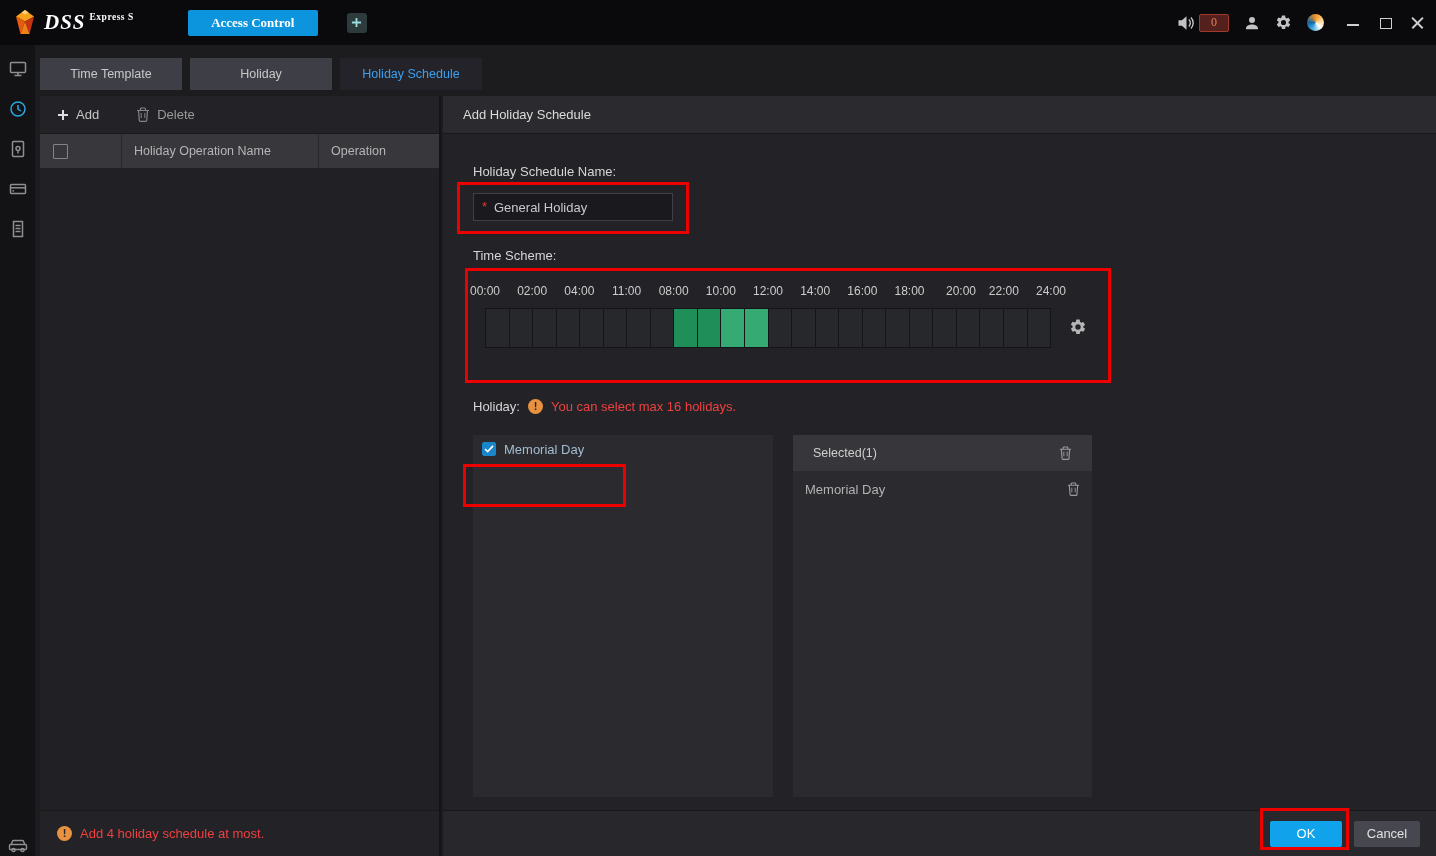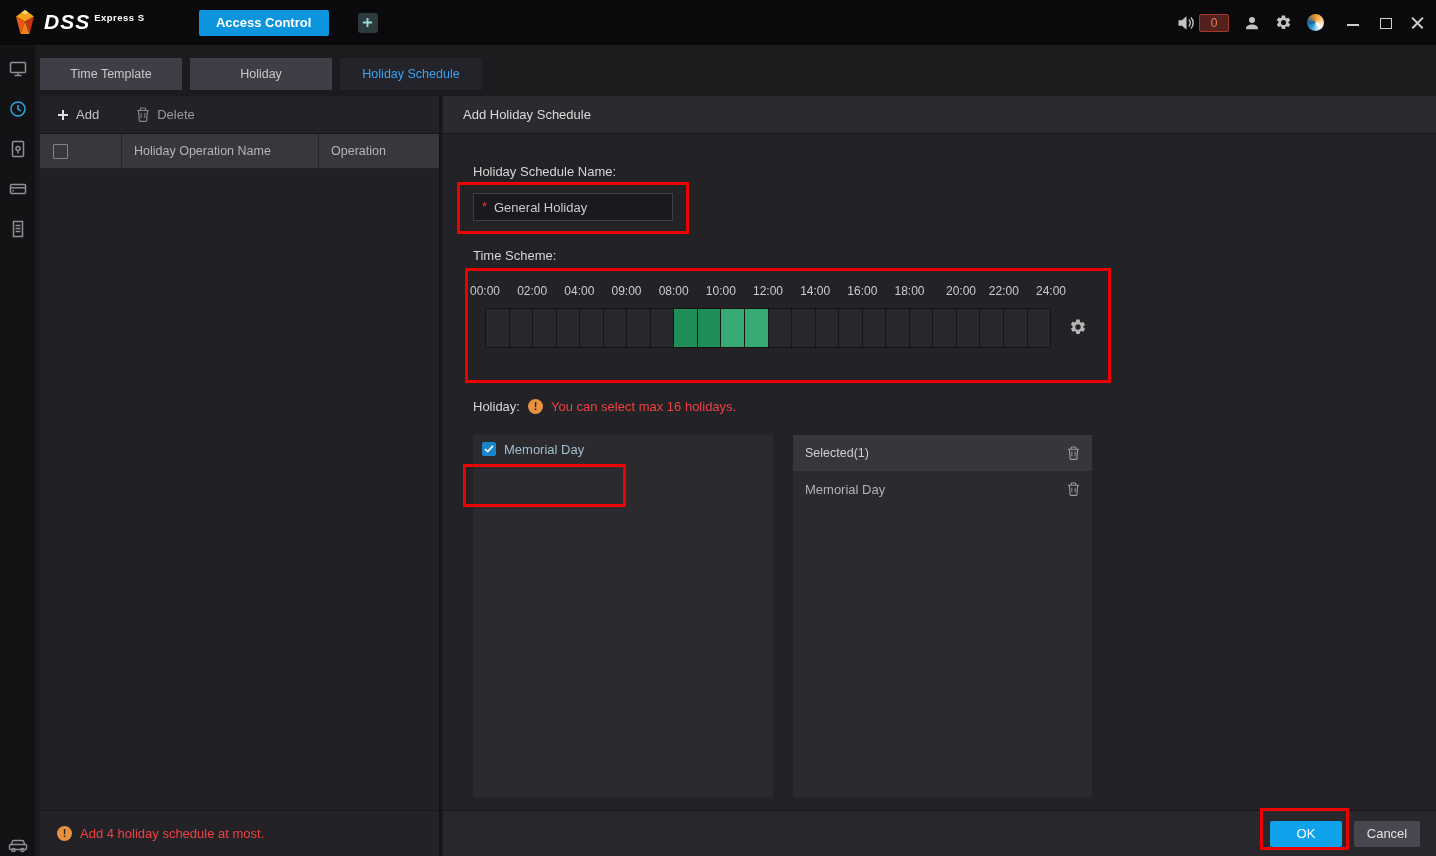"DSS" .titlebar { font-family: none -> Liberation Serif, serif }
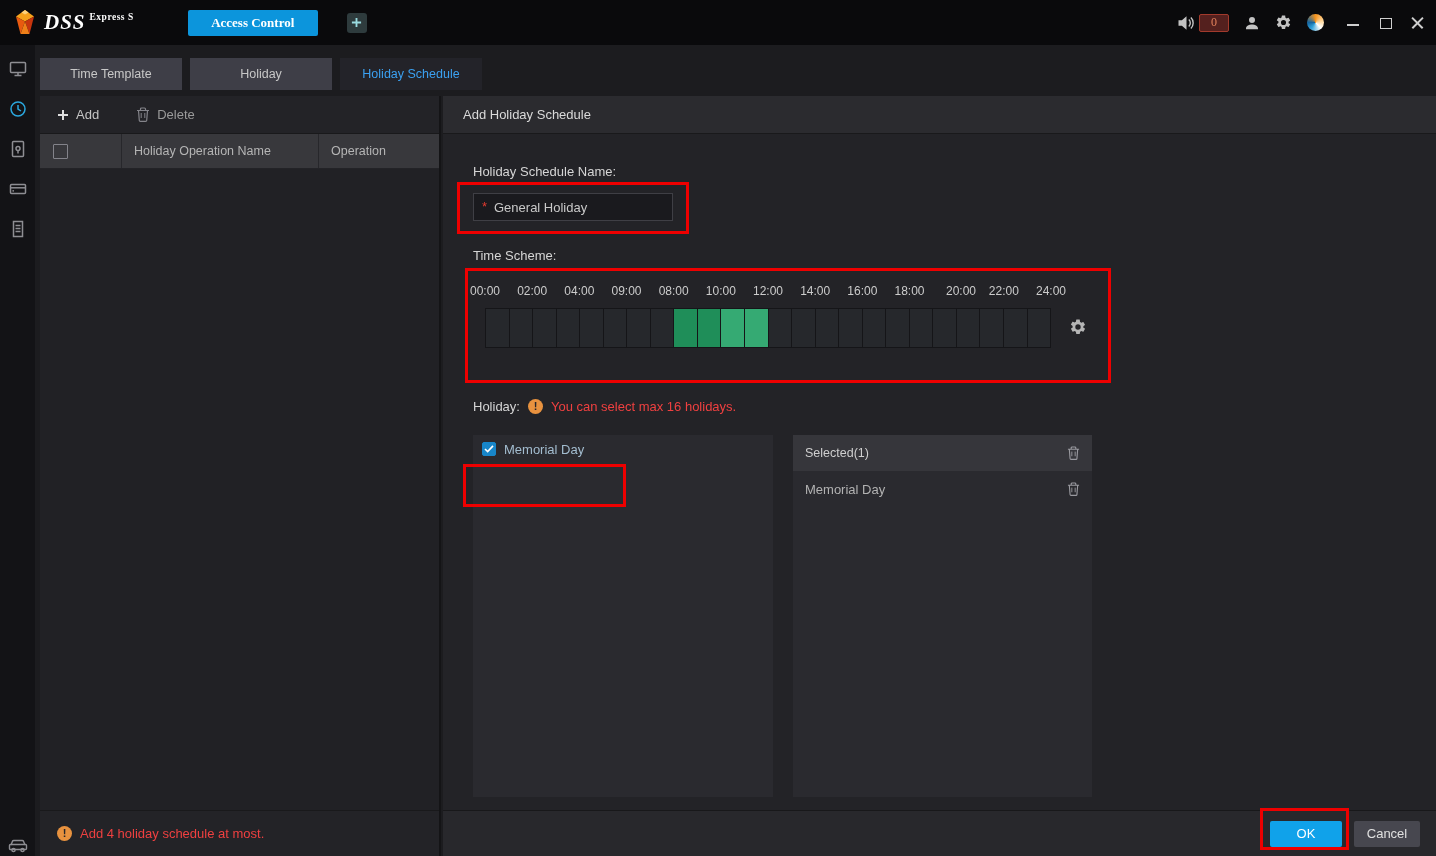"09:00" span.tick { text: 09:00 -> 11:00 }
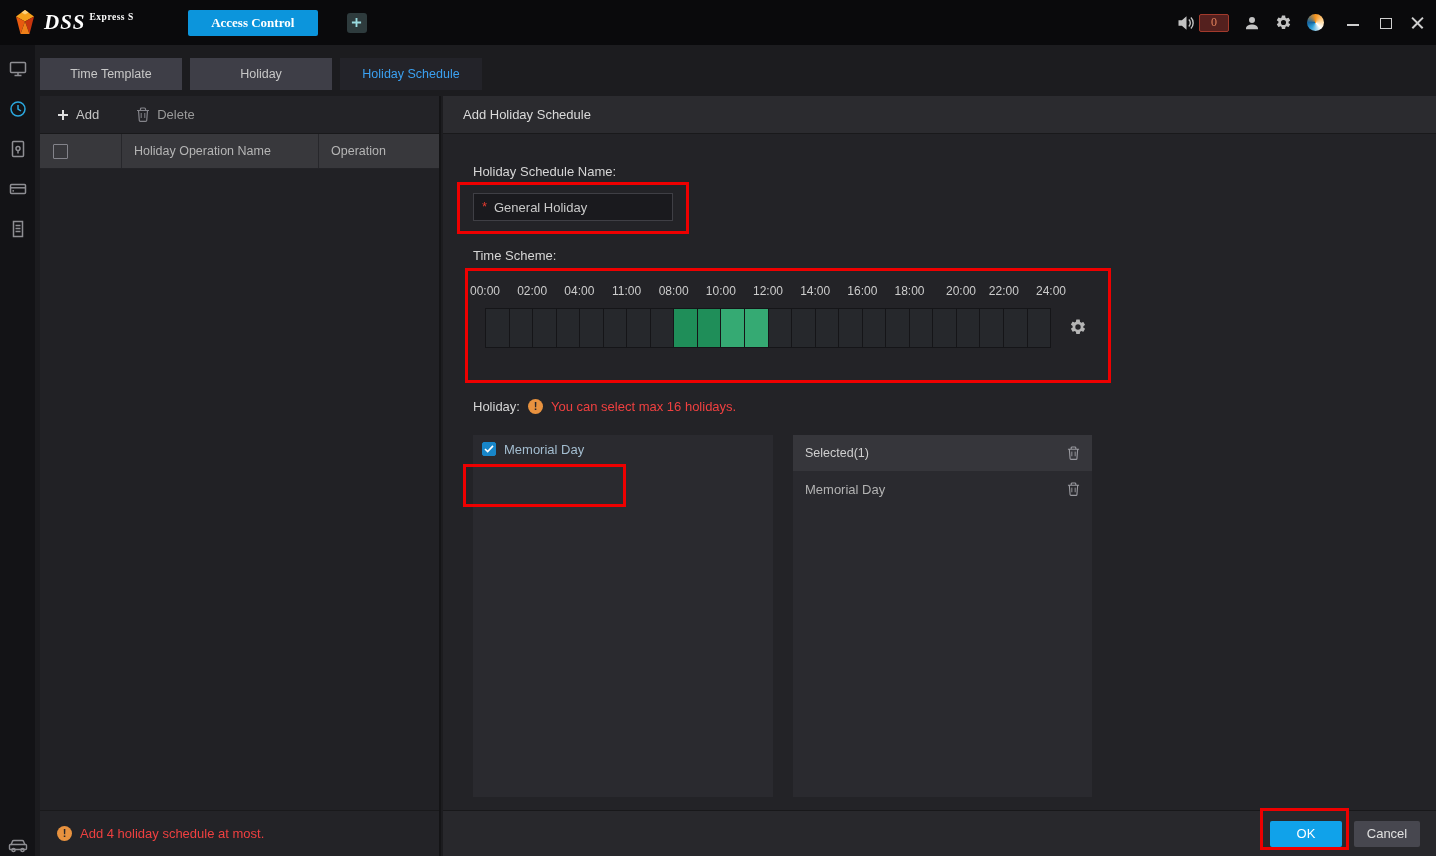"Selected(1)" .sel-header { padding: 0 12px -> 0 20px }
